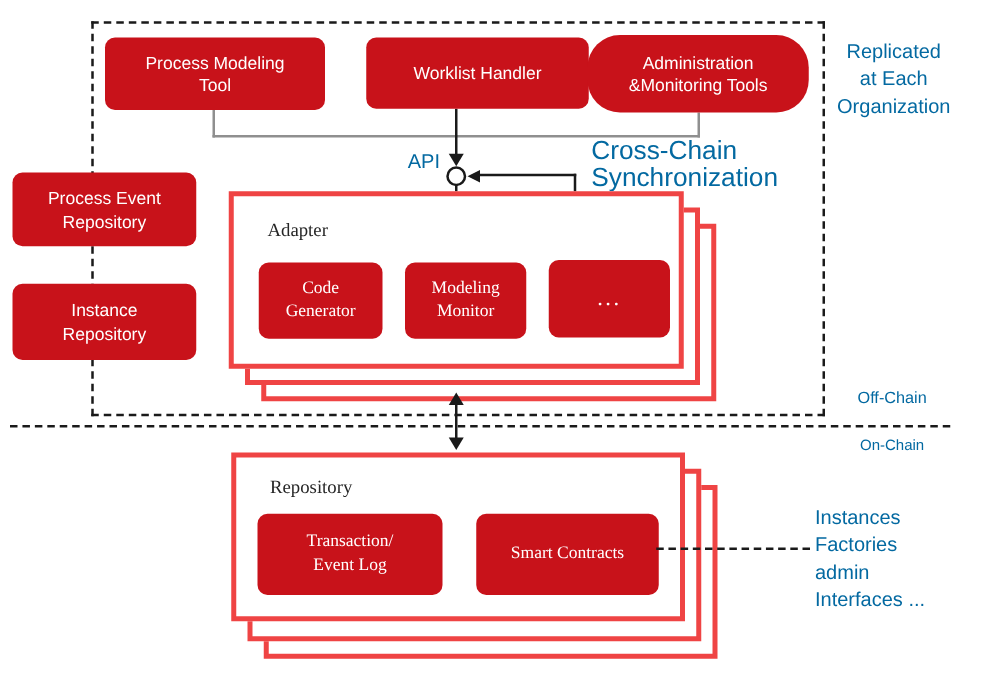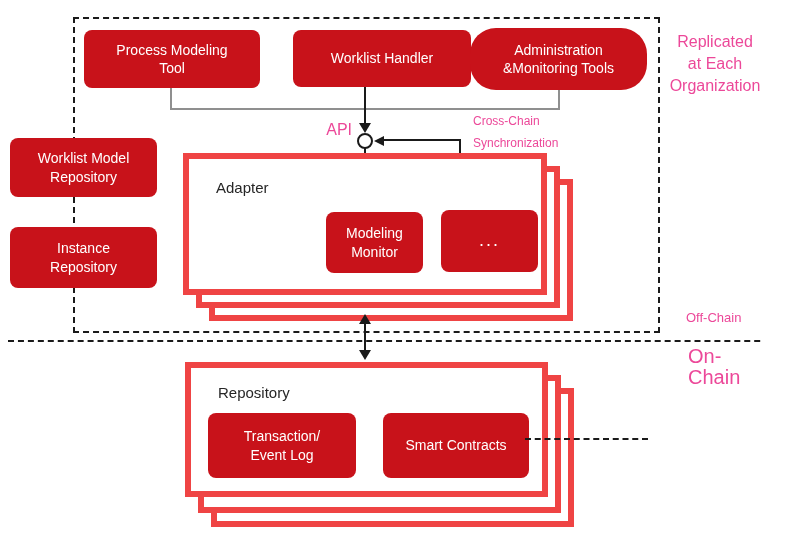"Replicated" .note { color: #ec4899 -> #0369a1 }
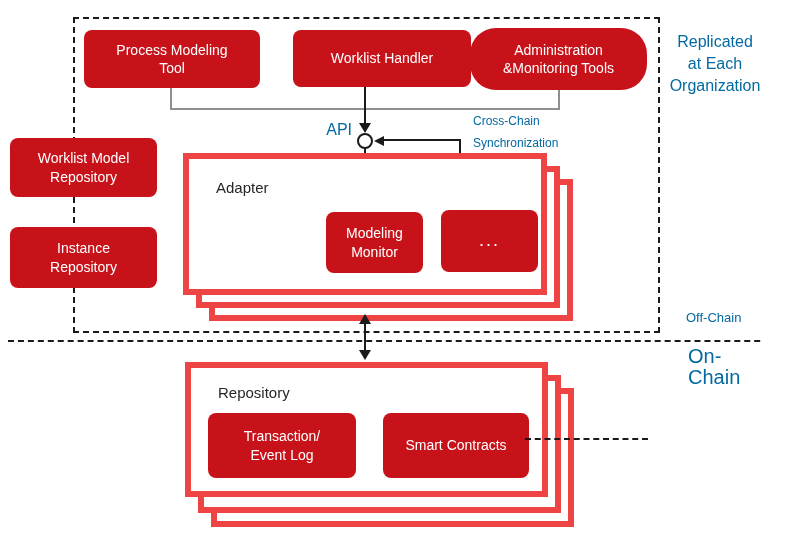"Cross-Chain" div.note { font-size: 12px -> 21px }
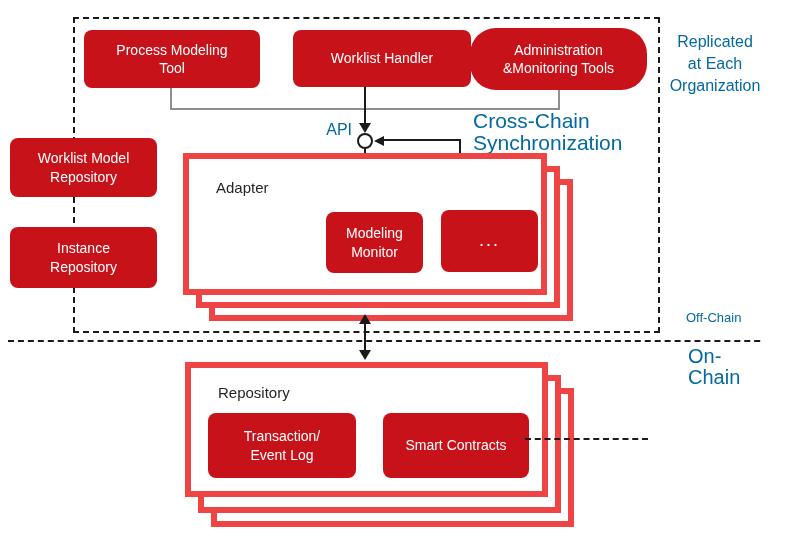"Worklist Model" div.redbox { text: Worklist Model -> Process Event }
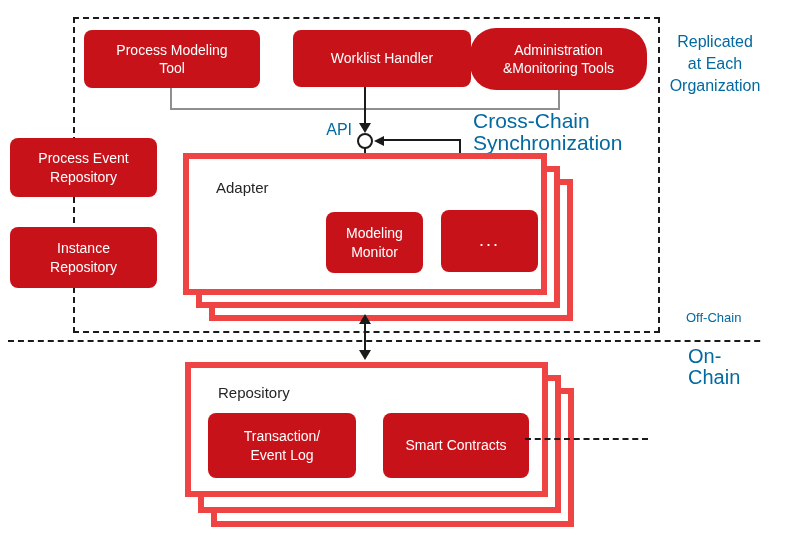"Adapter" .layer { border: 6px solid #ef4444 -> 4px solid #ef4444; font-family: none -> Liberation Serif, serif }
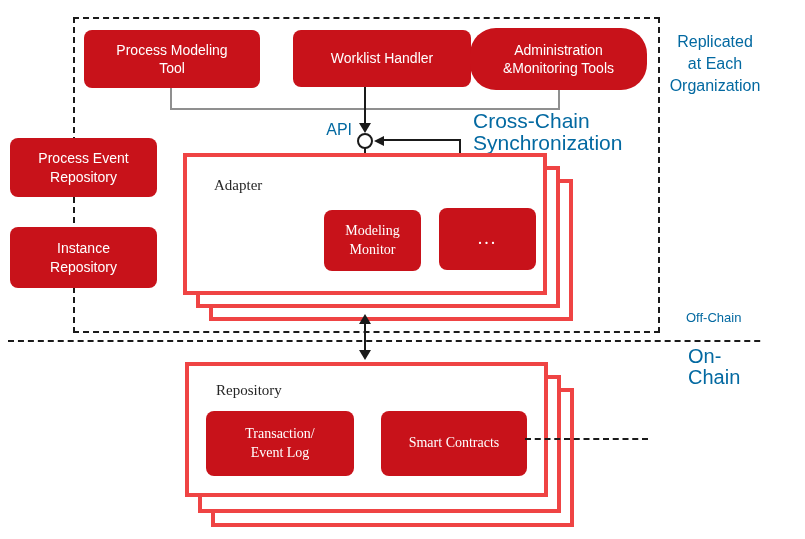"Code" div.redbox { html: none -> <div>Code Generator</div> }
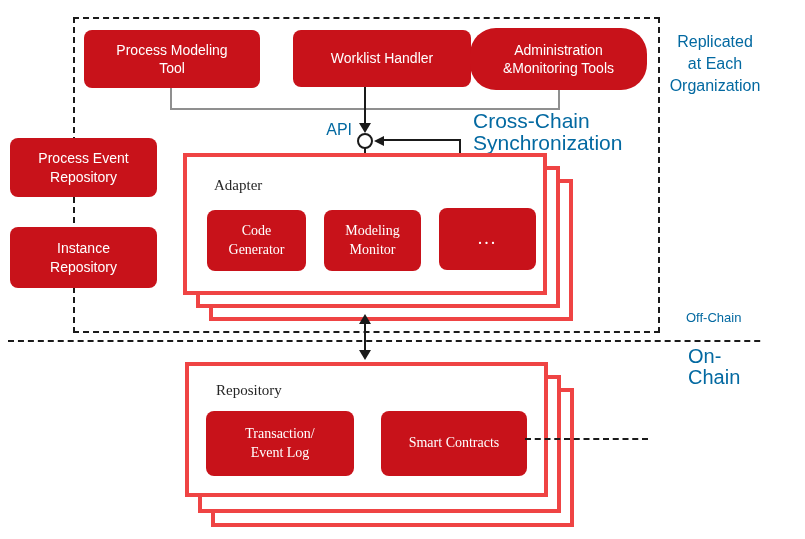"On-Chain" div.note { font-size: 20px -> 12px }
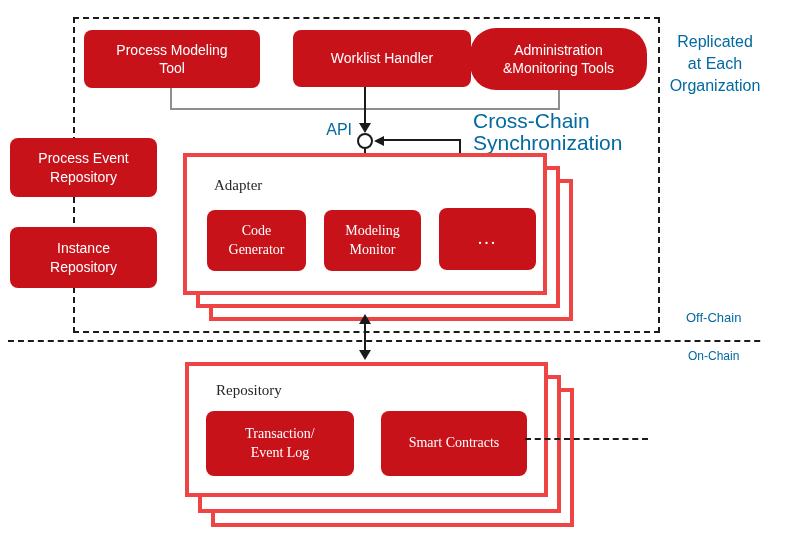"Instances" div.note { html: none -> <div>Instances Factories admin Interfaces ...</div> }
